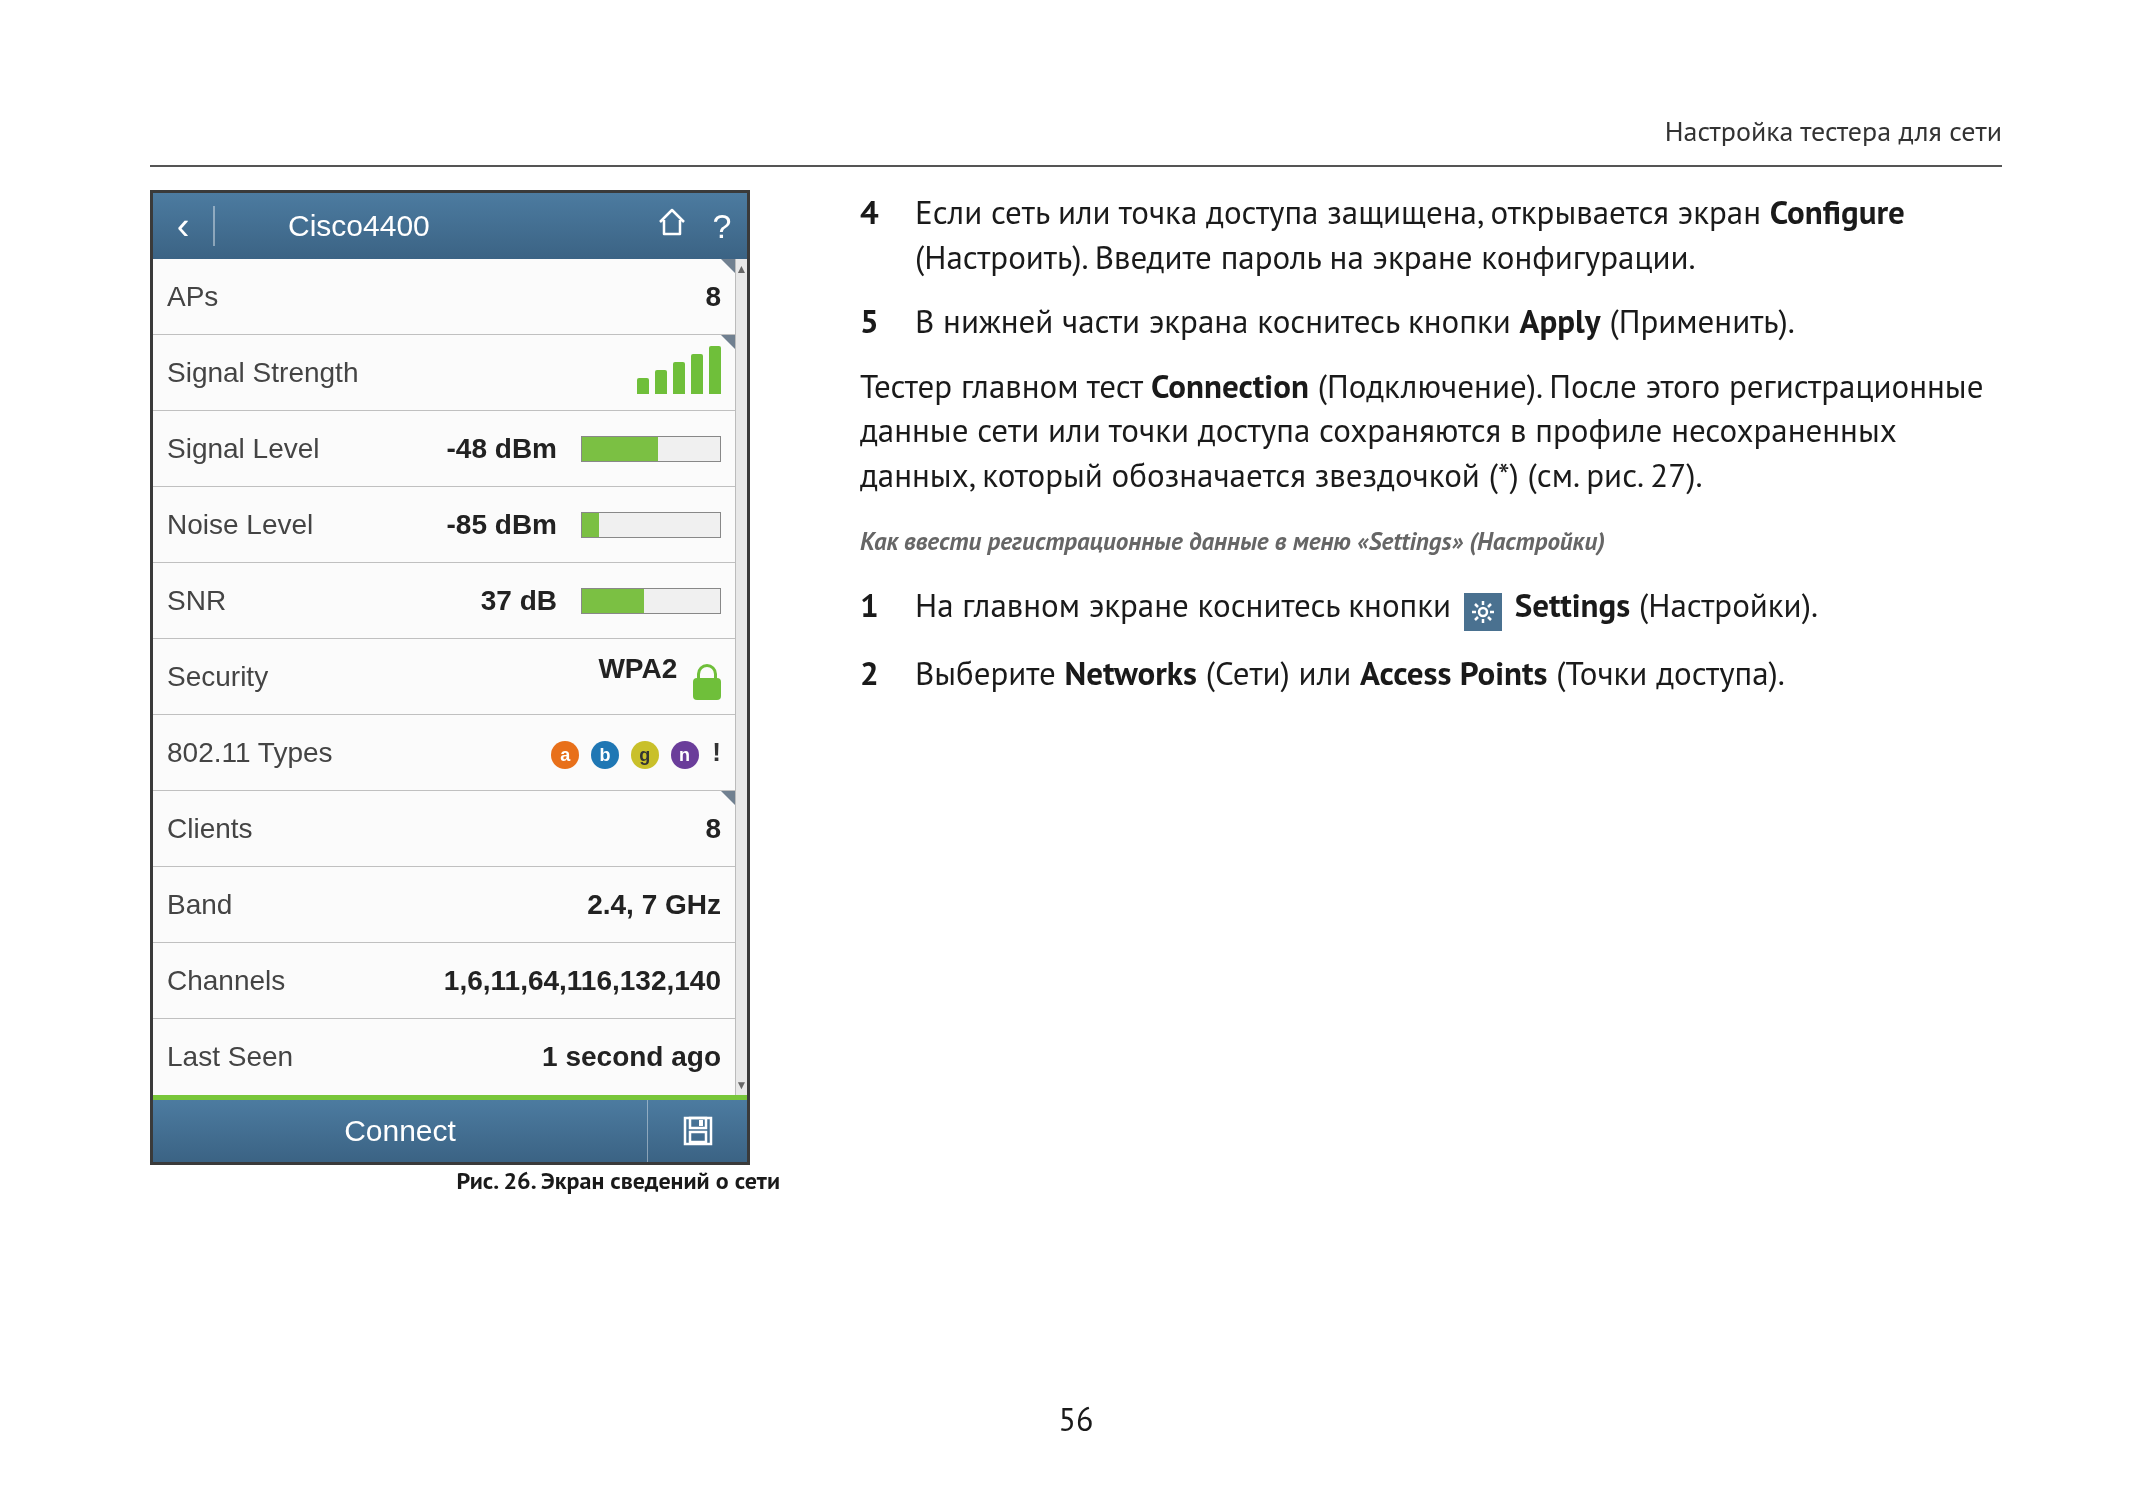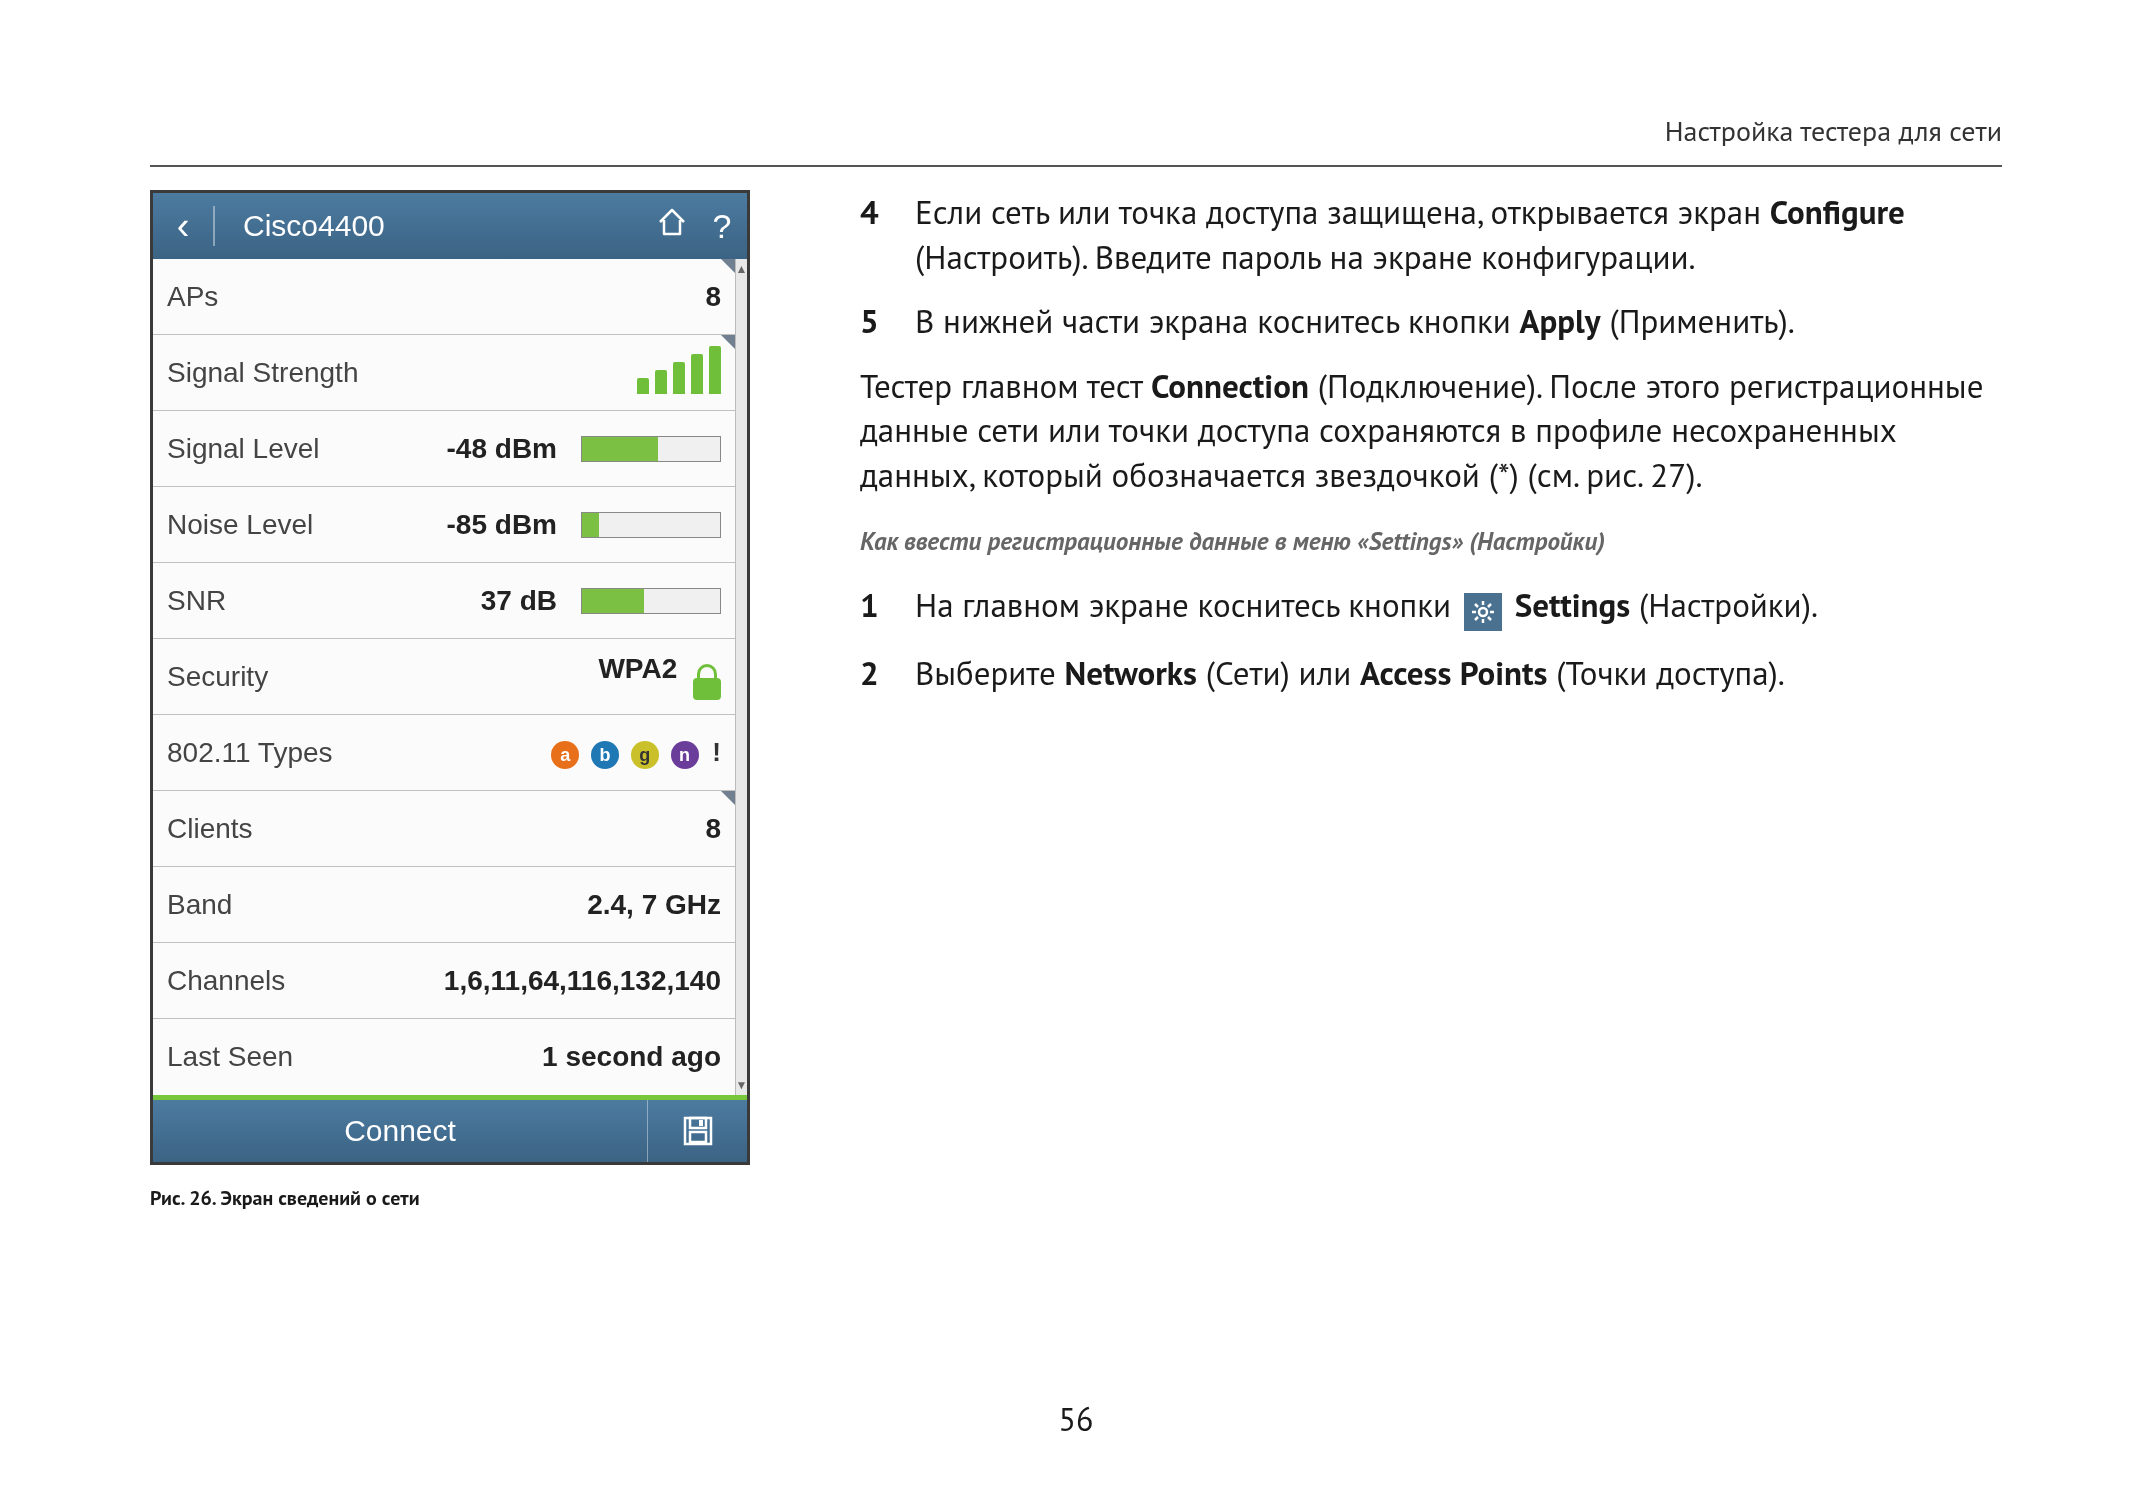"Cisco4400" .titlebar .title { margin-left: none -> 45px }
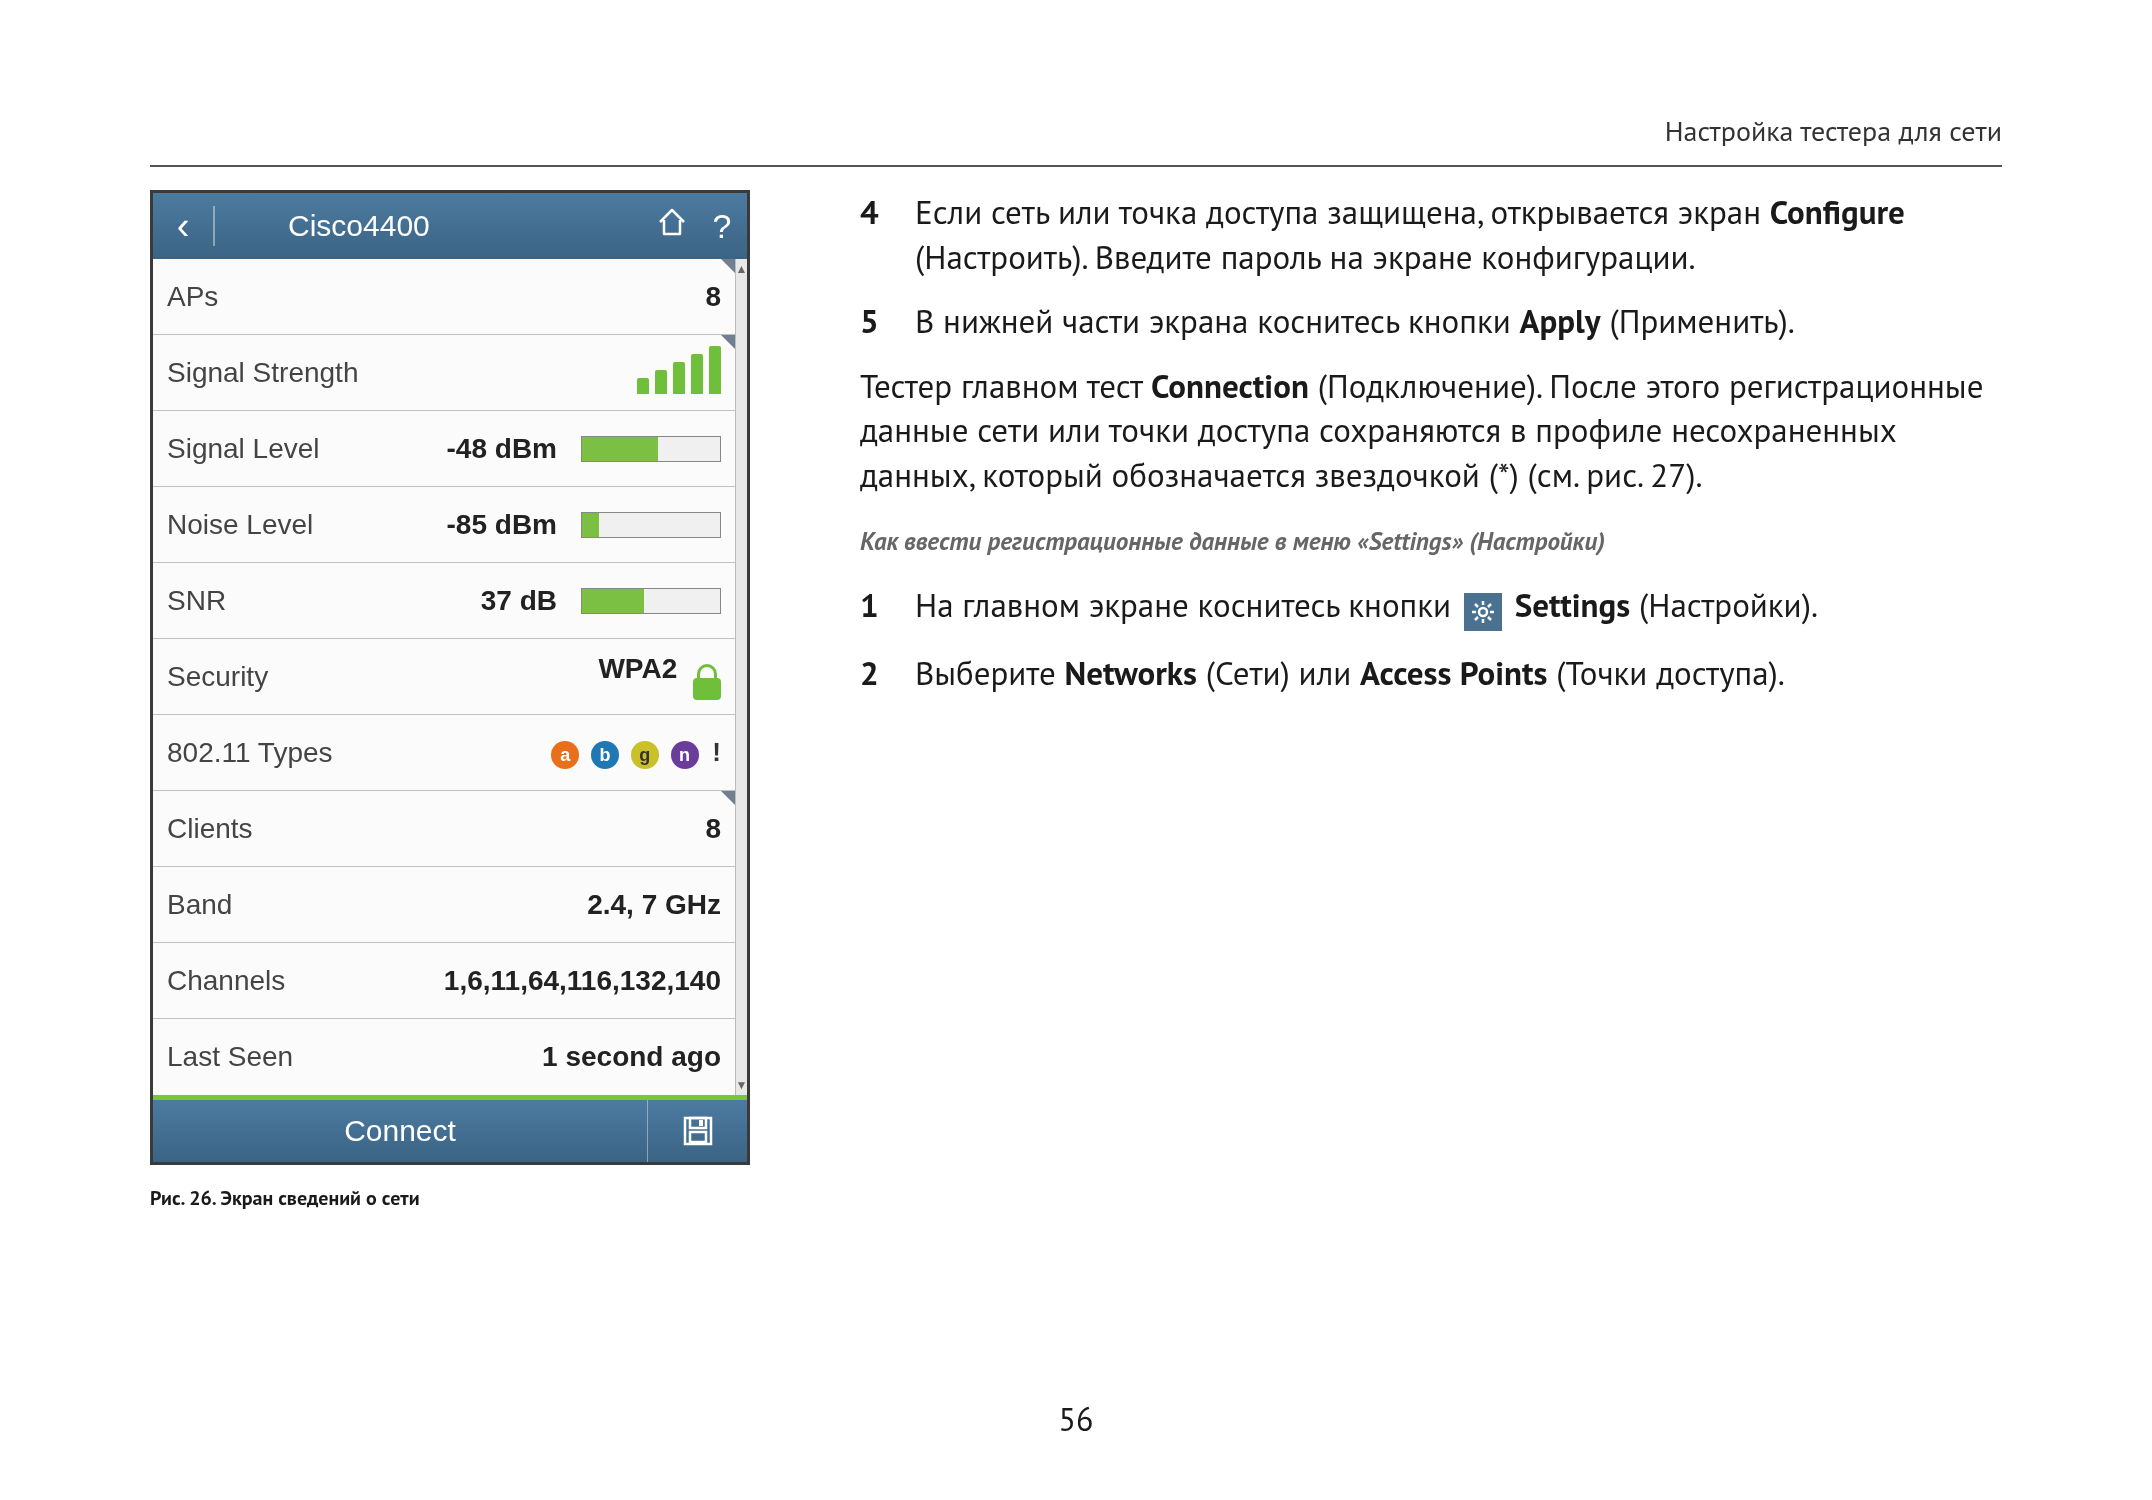"Рис. 26. Экран сведений о" .caption { font-size: 20px -> 24px; margin-top: 20px -> none; text-align: left -> right }
